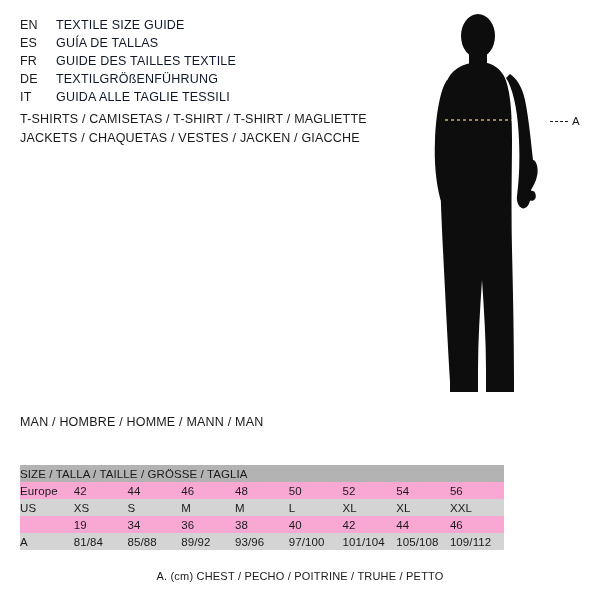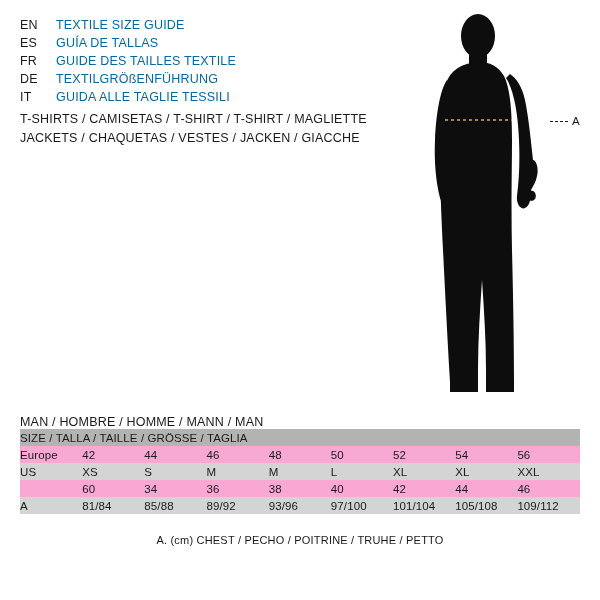"TEXTILE SIZE GUIDE" .lang-text { color: #0369a1 -> #0f172a }
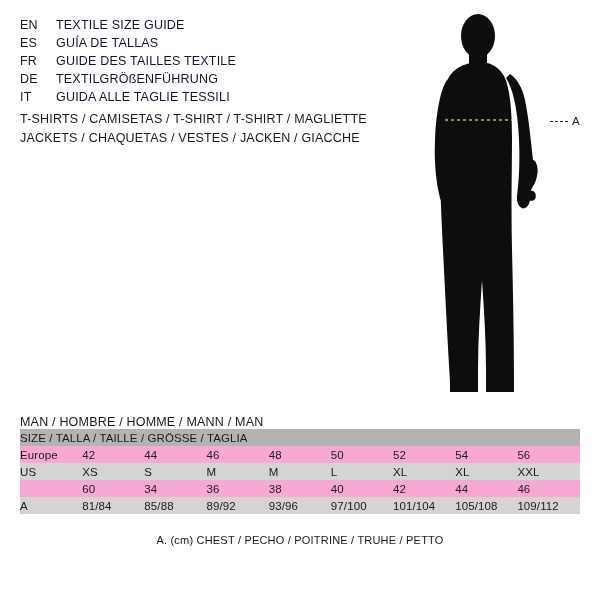"SIZE / TALLA / TAILLE" table.size-table { margin-top: none -> 36px; width: 560px -> 484px }
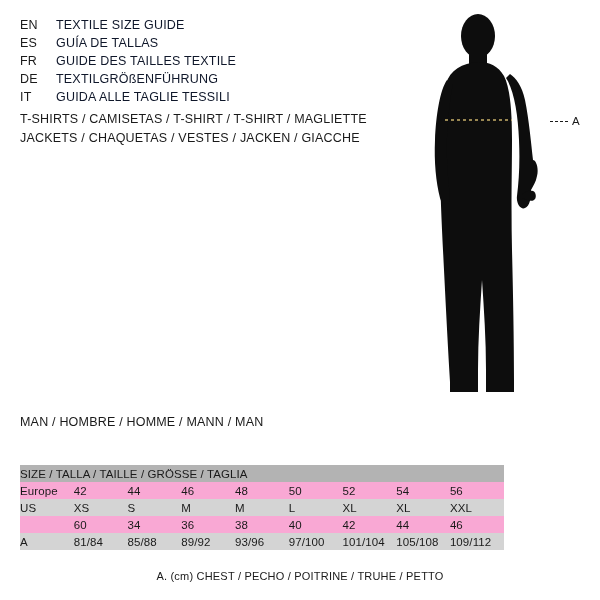"60" td.cell { text: 60 -> 19 }
